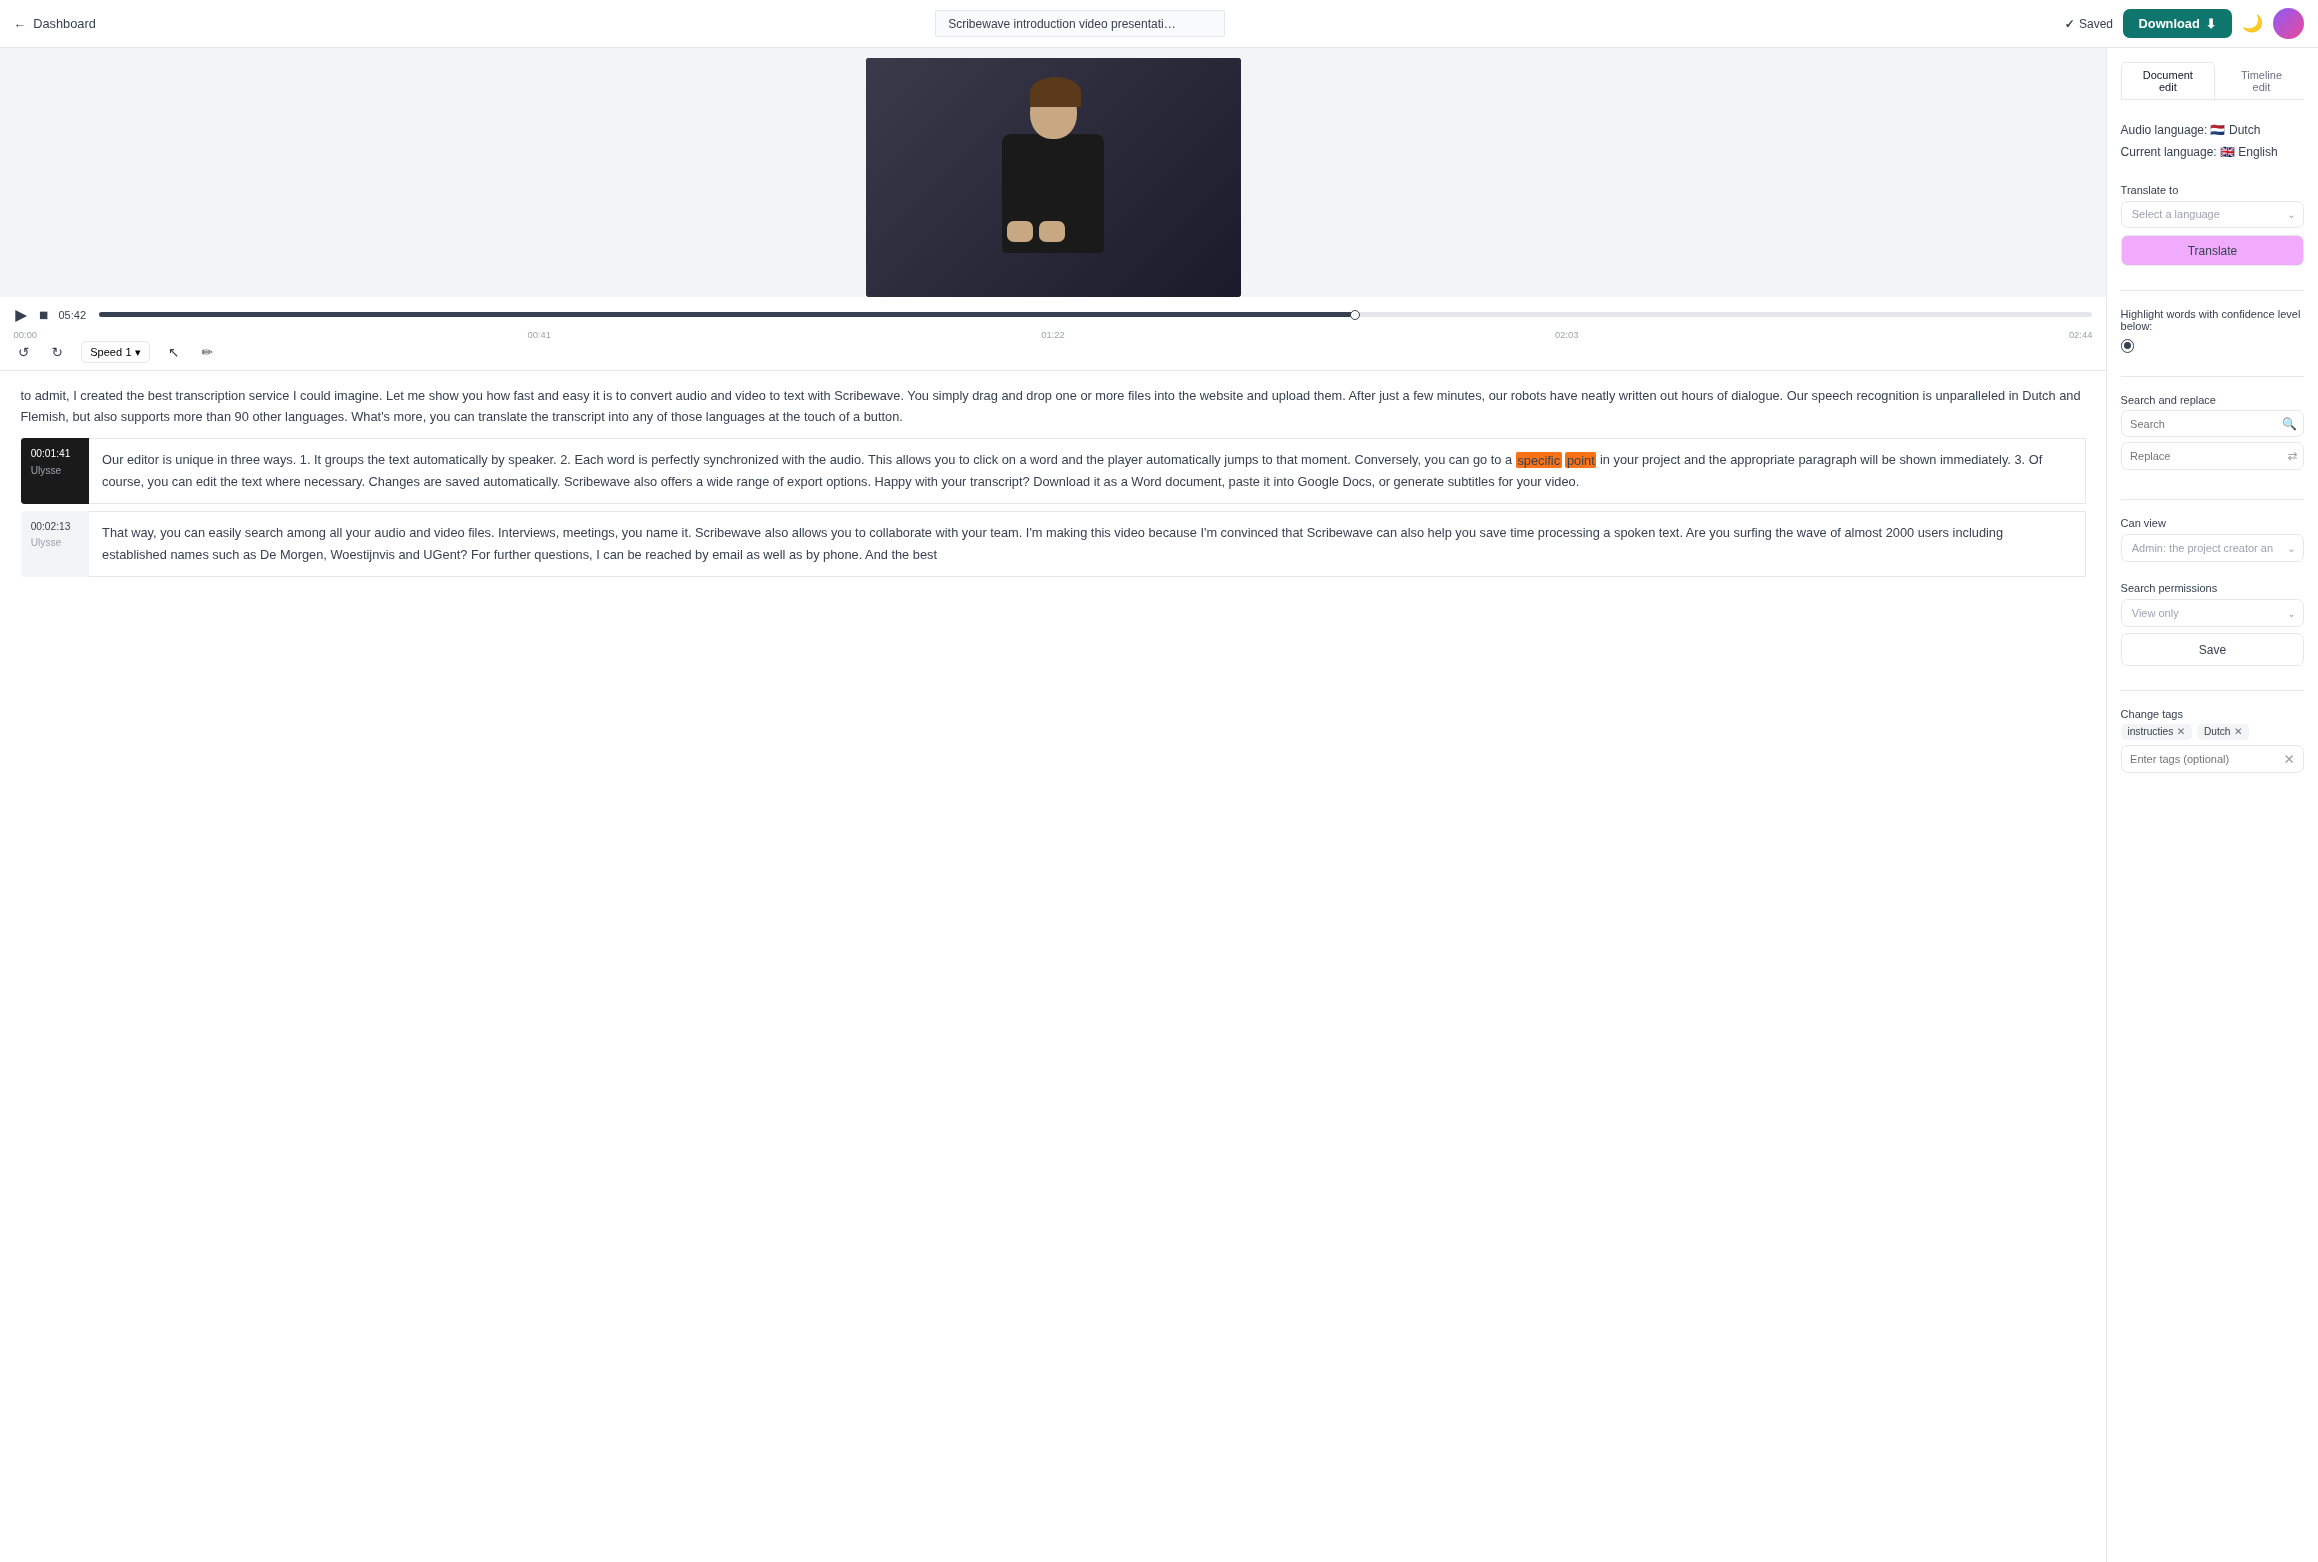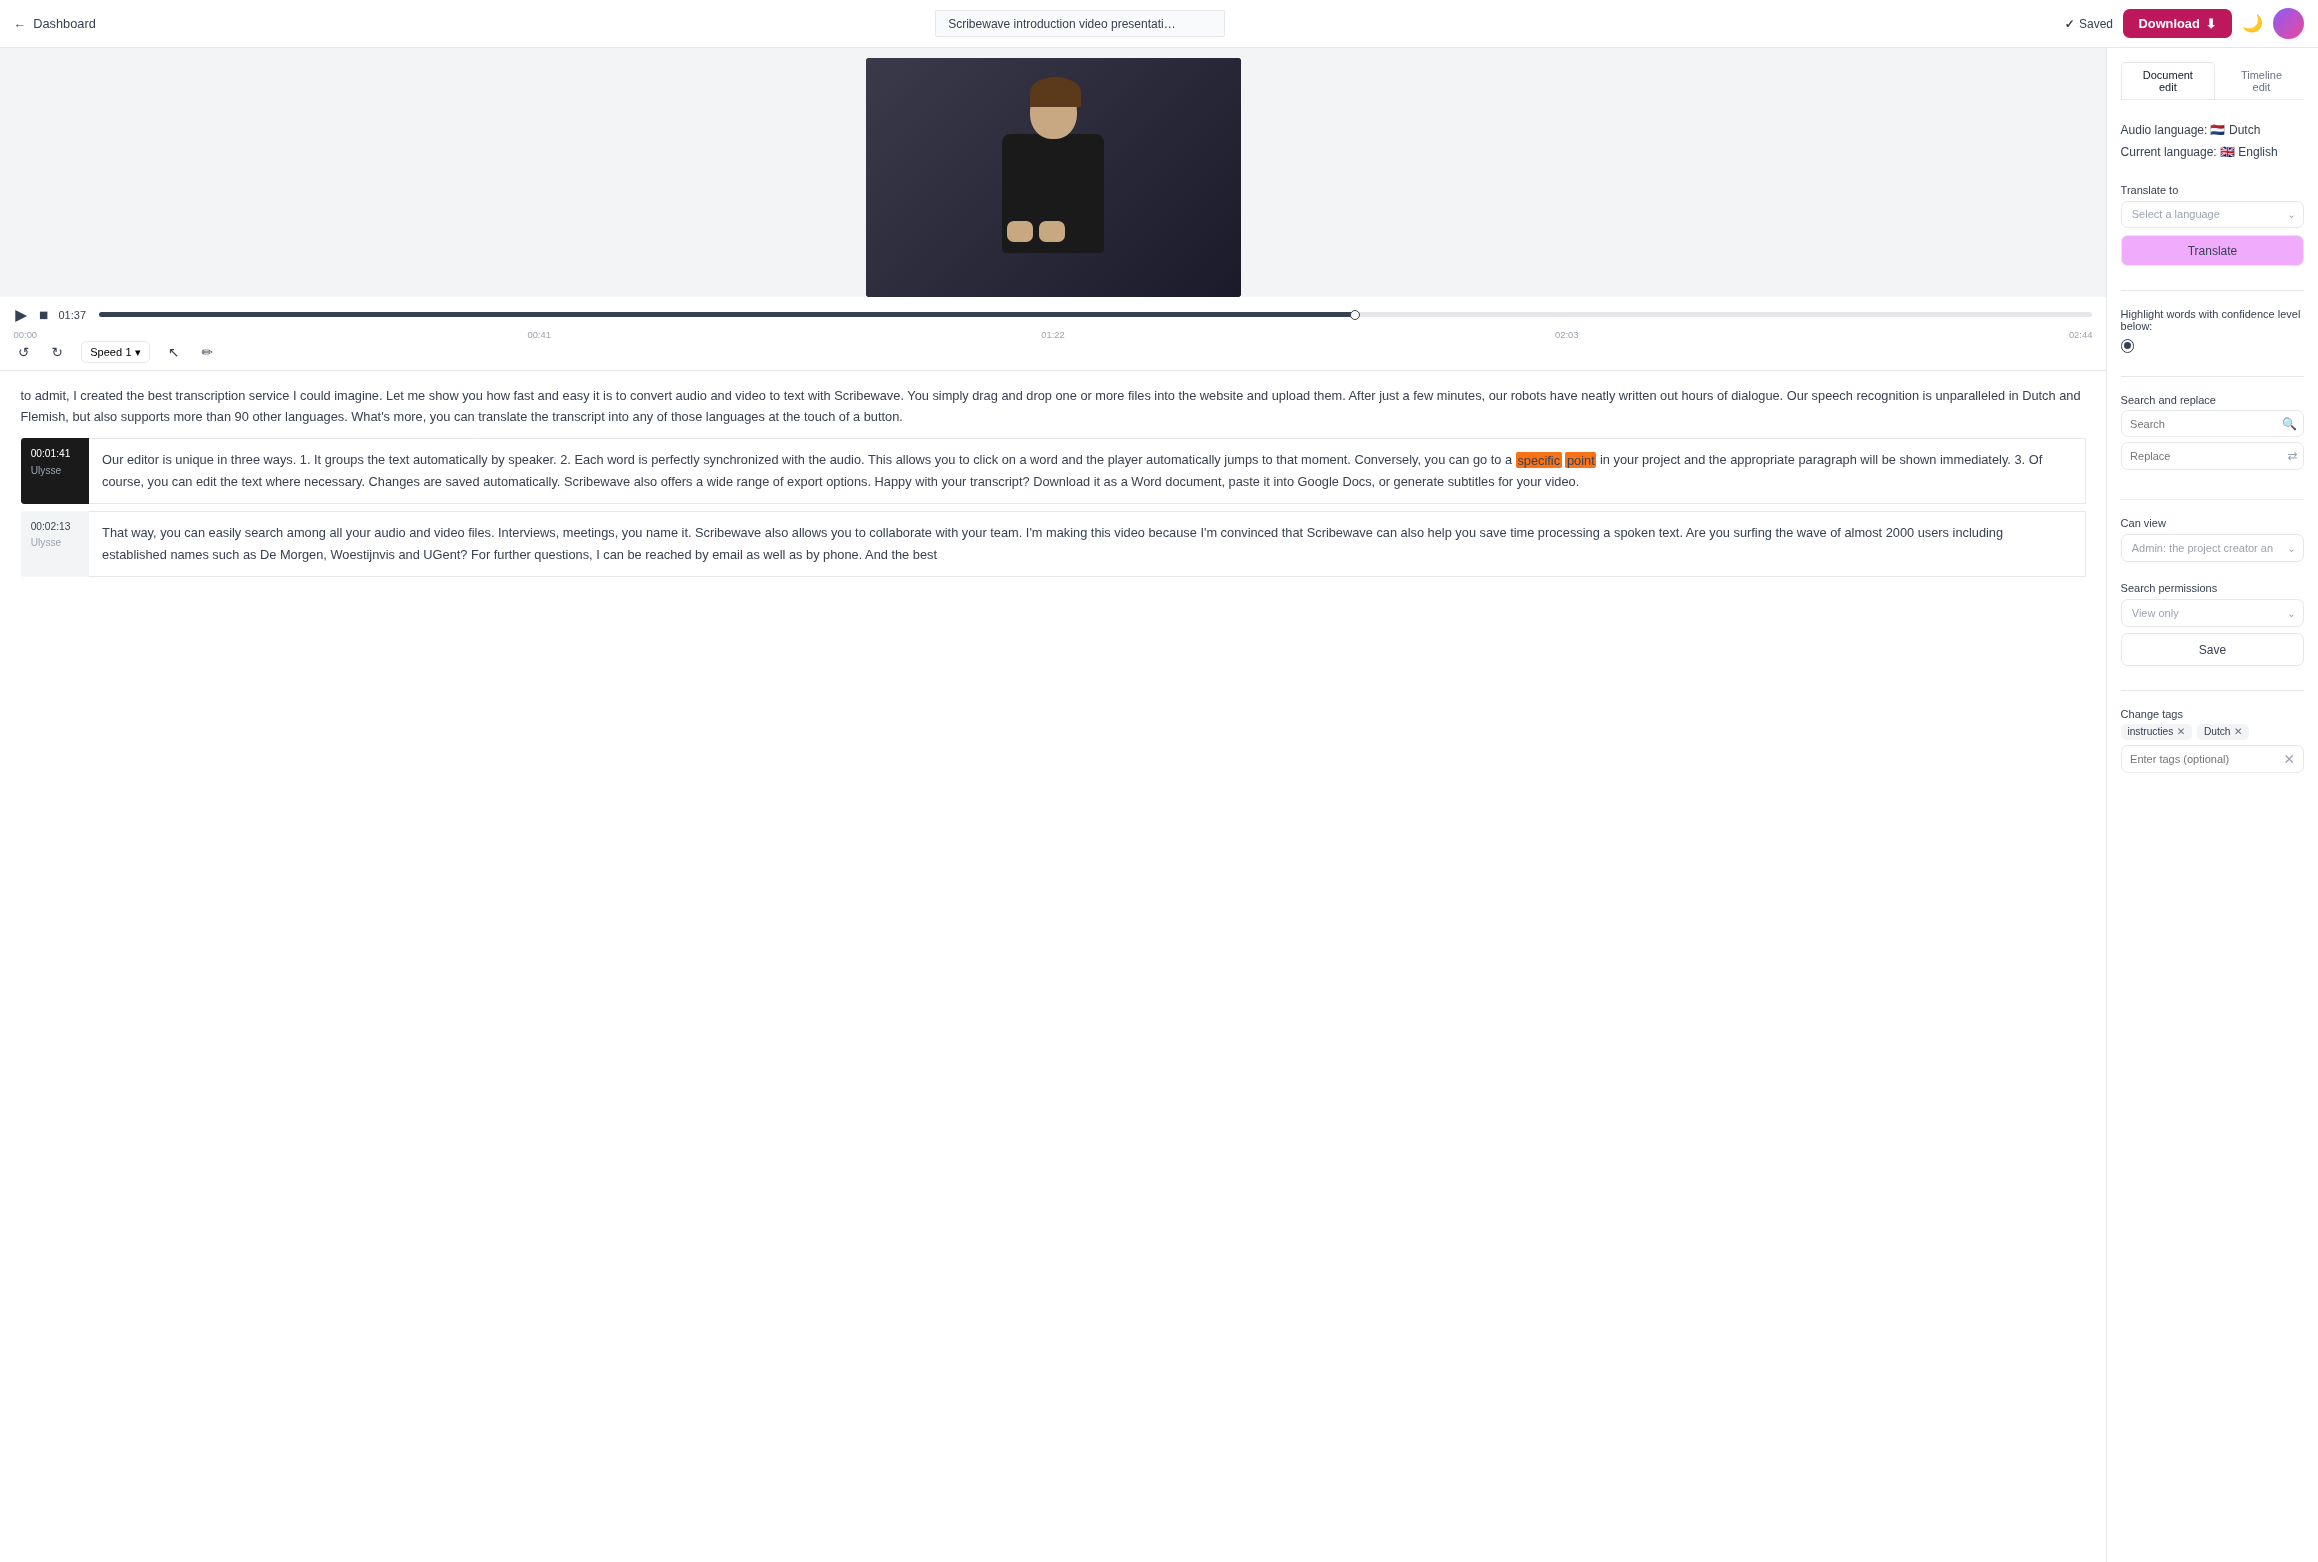"Download" .btn-download { background: #be185d -> #0f766e }
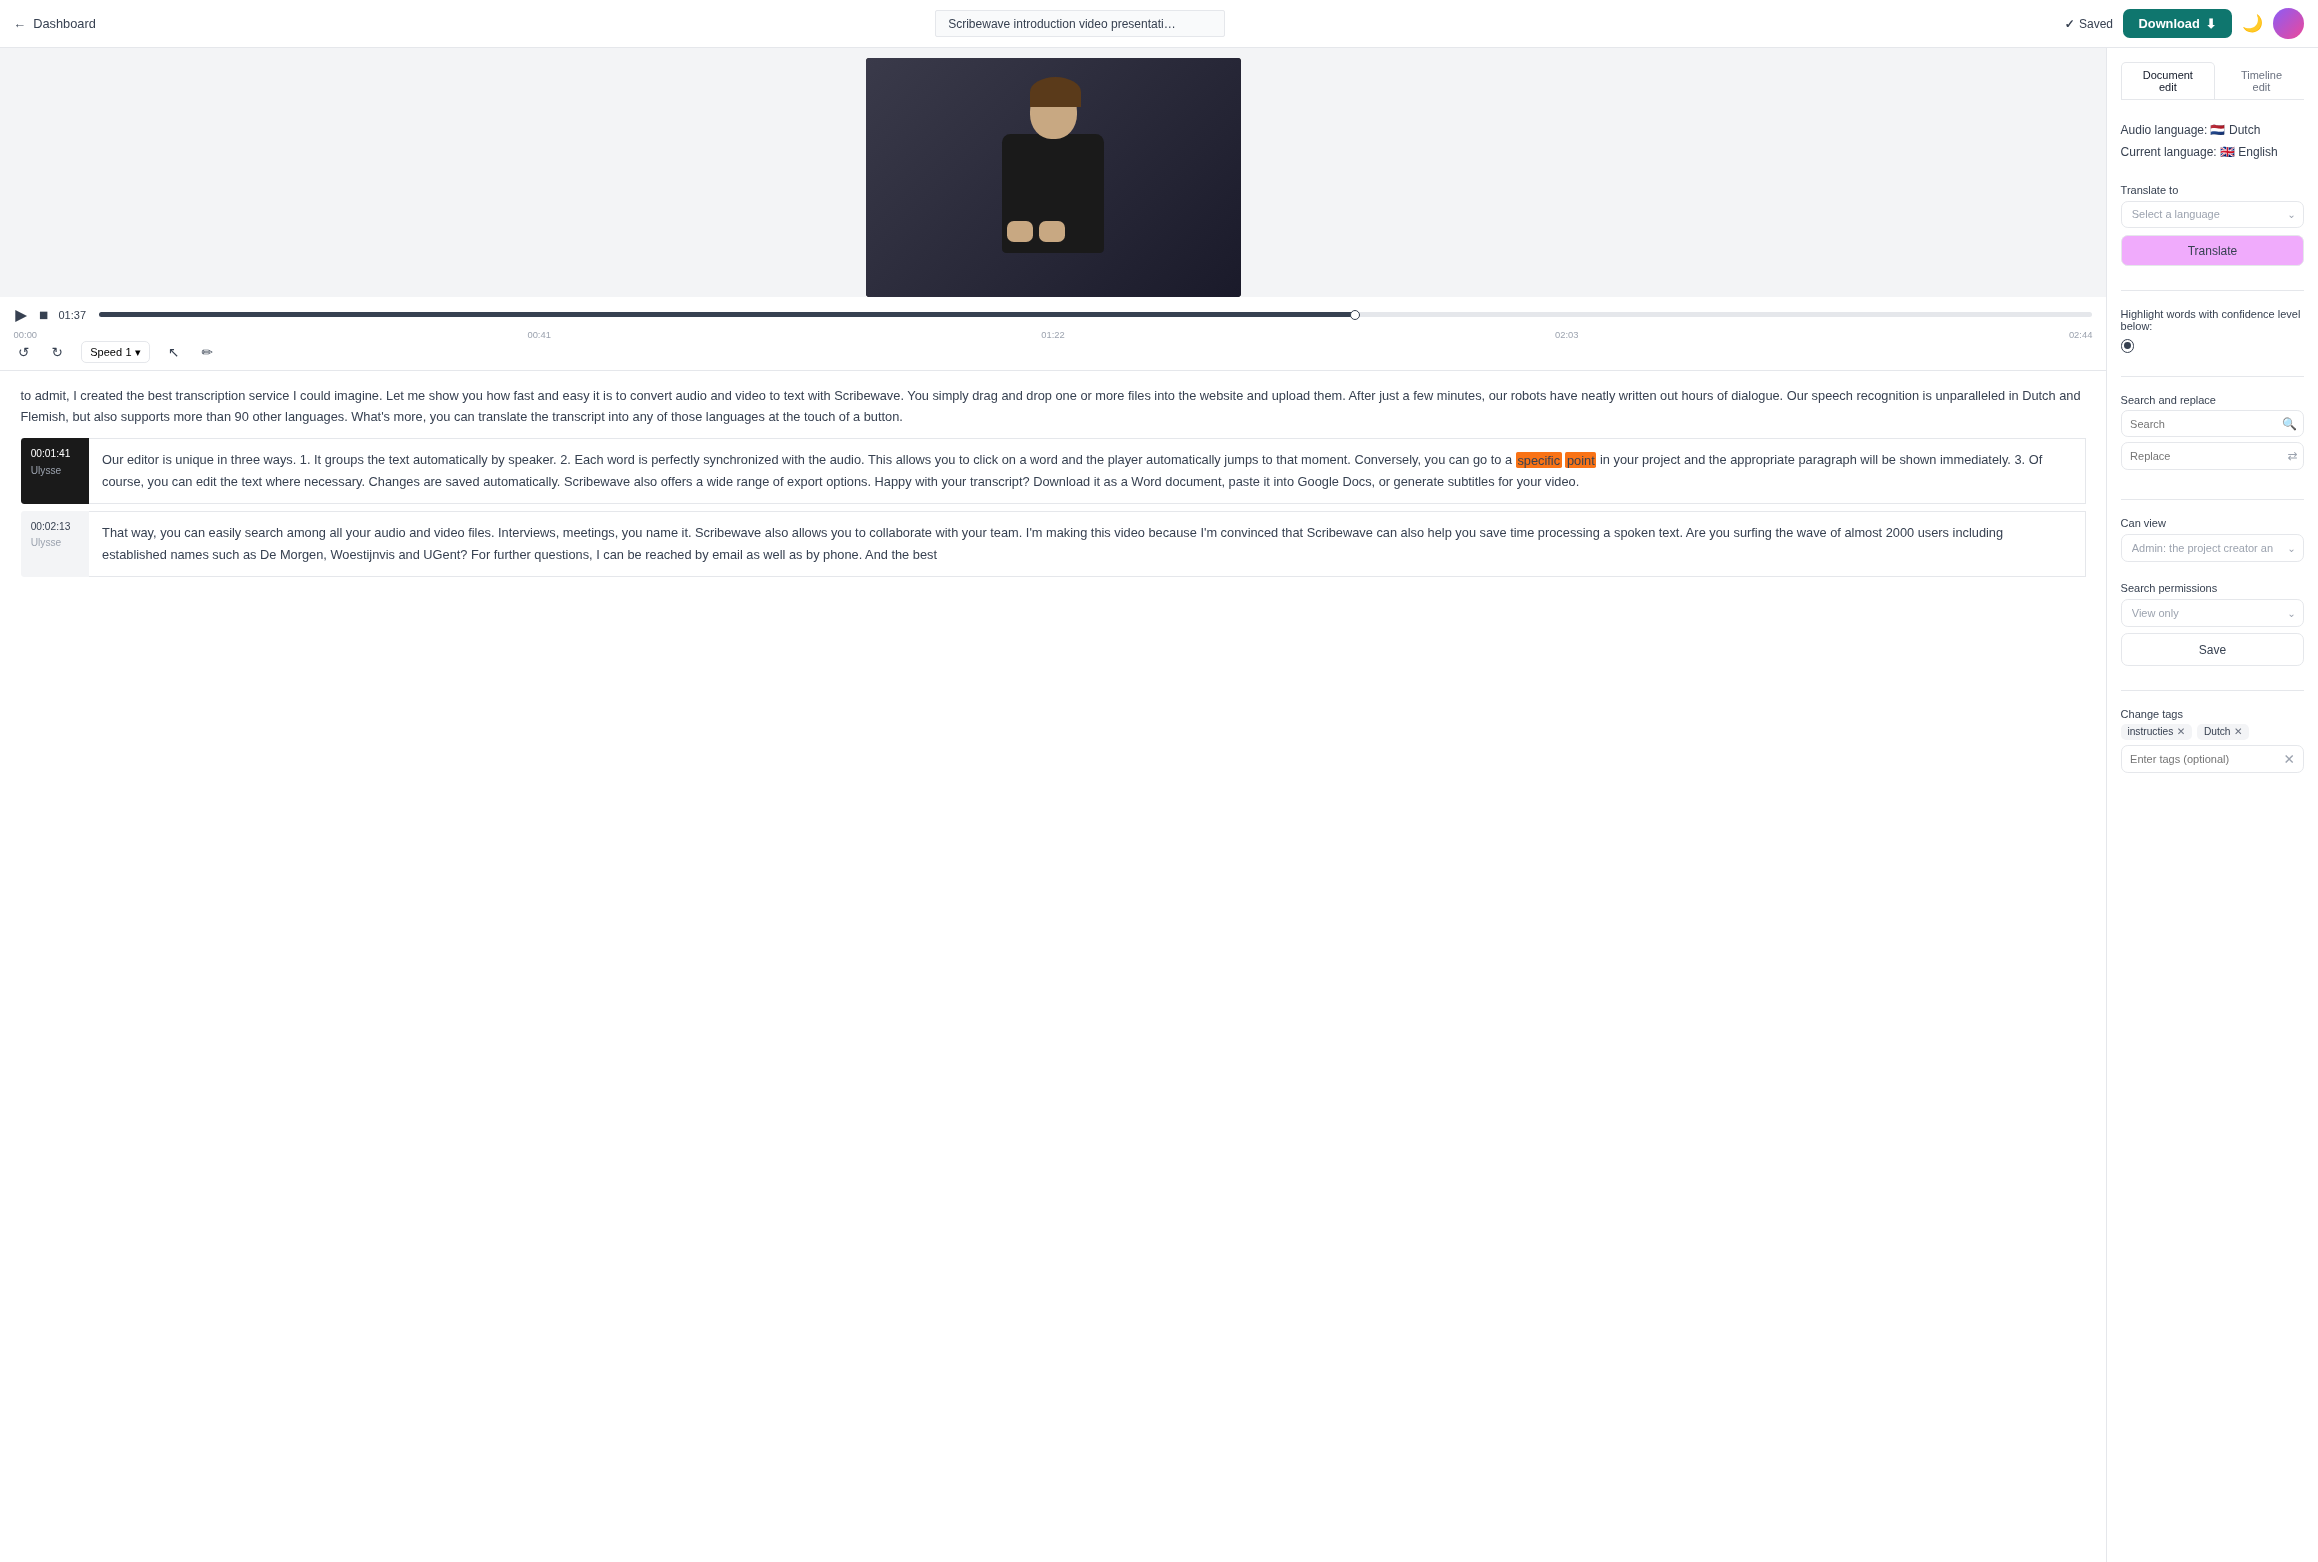"01:37" span.time-display { text: 01:37 -> 05:42 }
